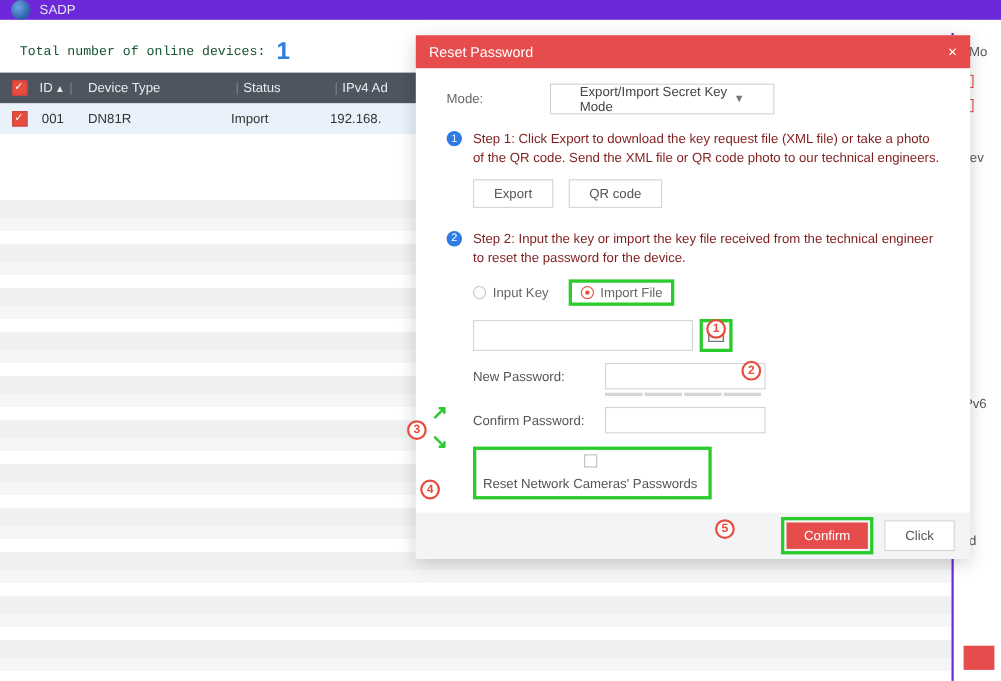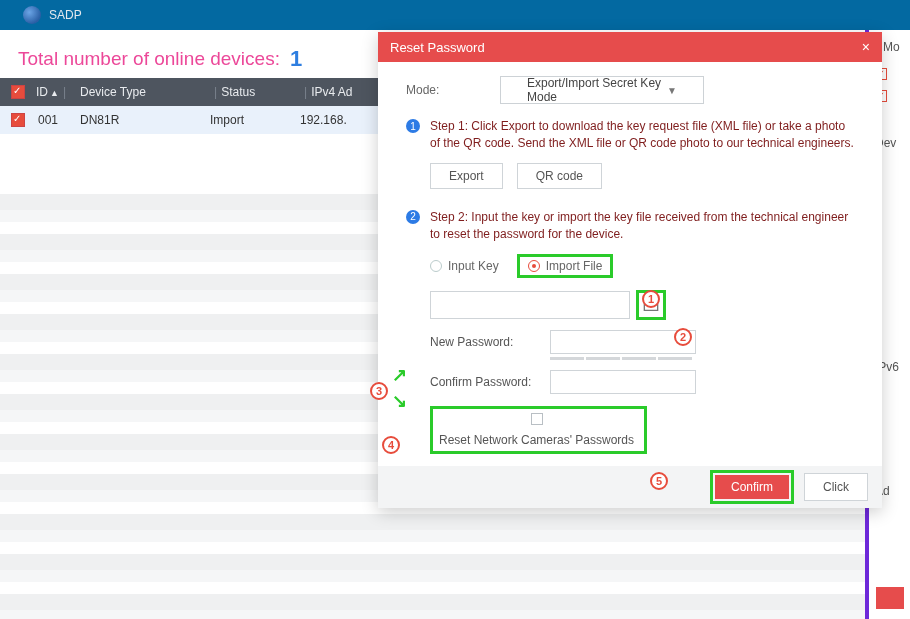"SADP" .titlebar { background: #0369a1 -> #6d28d9; height: 30px -> 18px; padding: 0 23px -> 0 10px }
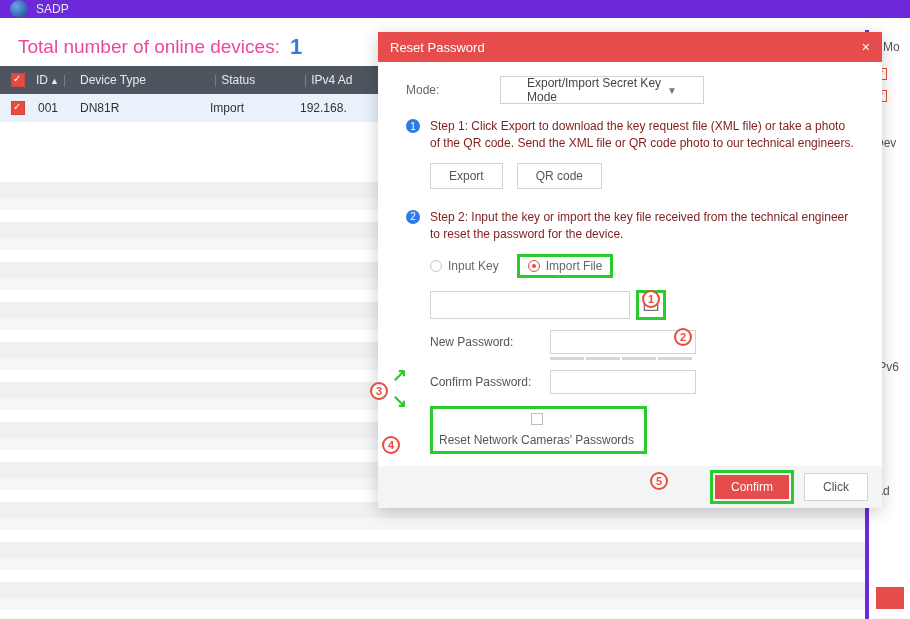"Total number of online devices:" .top-area .count-label { color: #ec4899 -> #14532d; font-family: none -> Liberation Mono, monospace; font-size: 19px -> 12px }
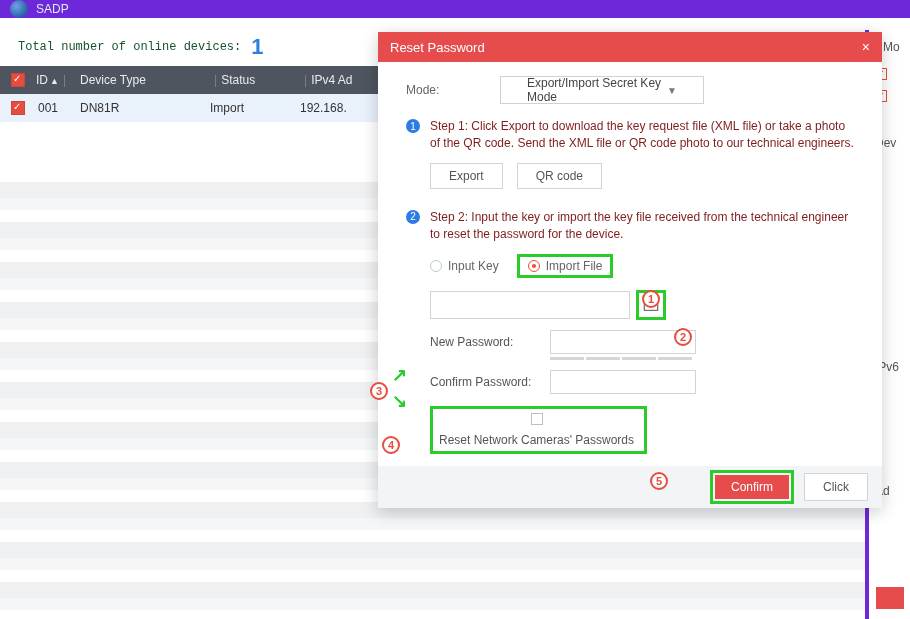"Mo" .right-panel { border-left: 4px solid #6d28d9 -> 2px solid #6d28d9 }
